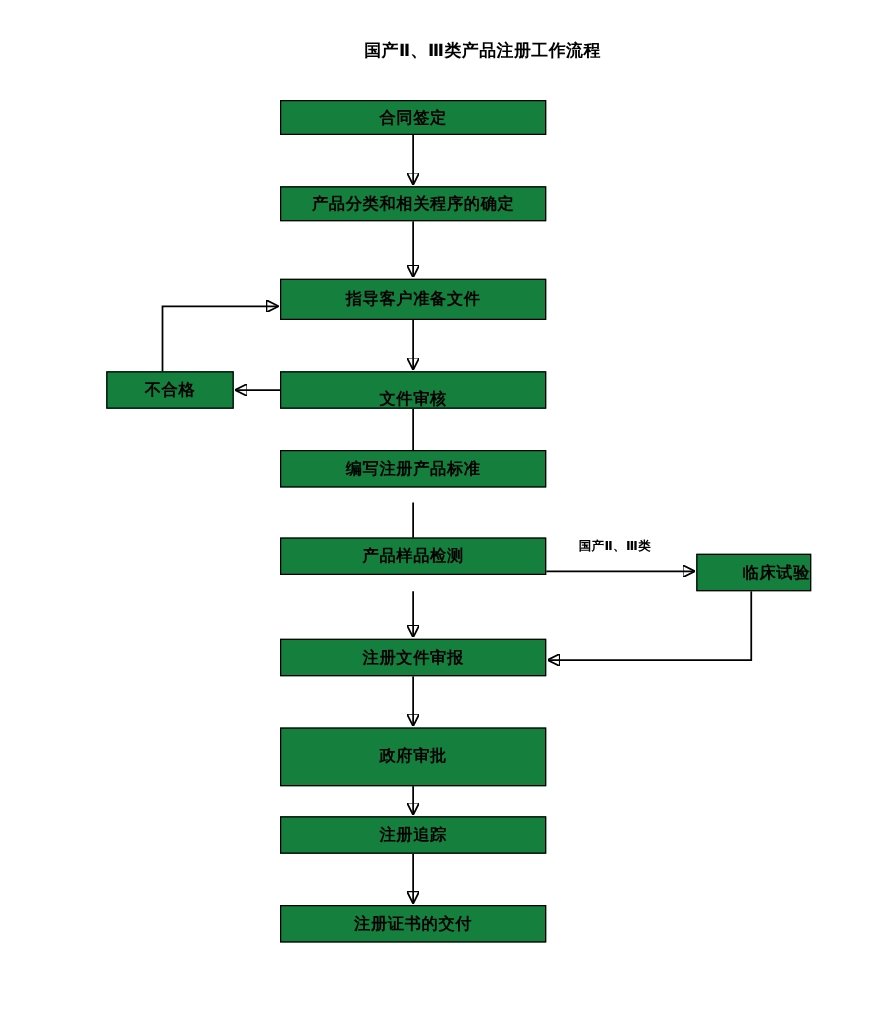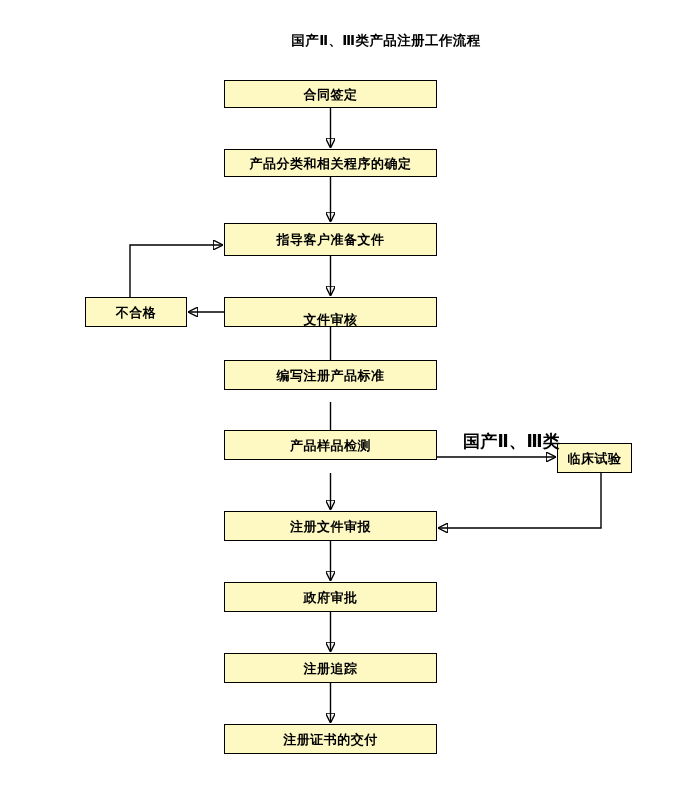"合同签定" .node { background: #fef9c3 -> #15803d }
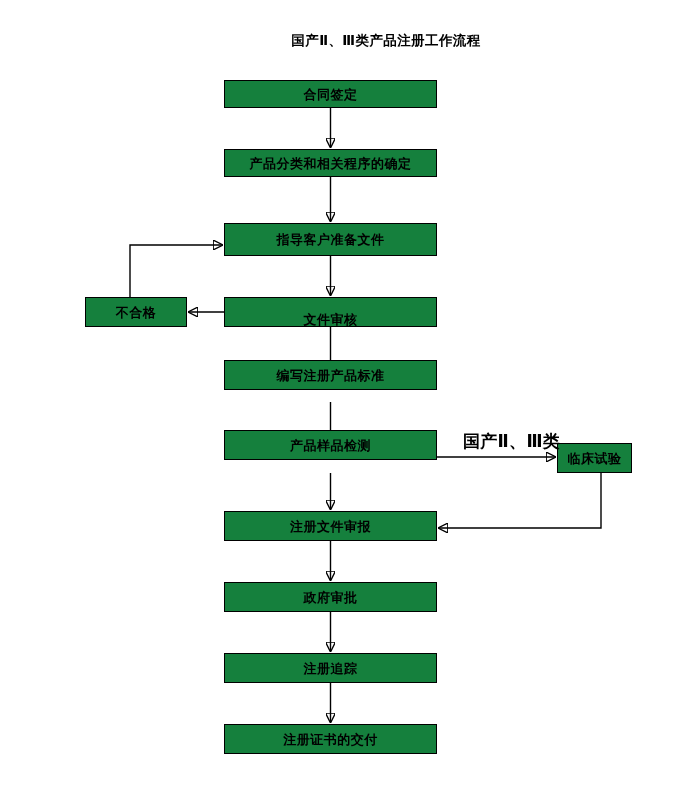"国产Ⅱ、Ⅲ类" .edge-label { font-size: 17px -> 10px }
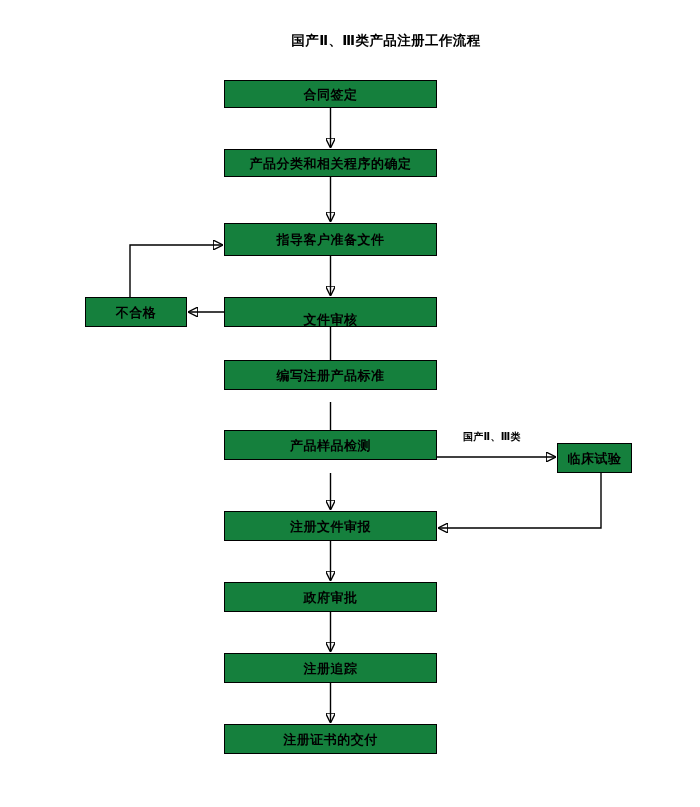"临床试验" div.node { justify-content: none -> flex-end; width: 75px -> 92px }
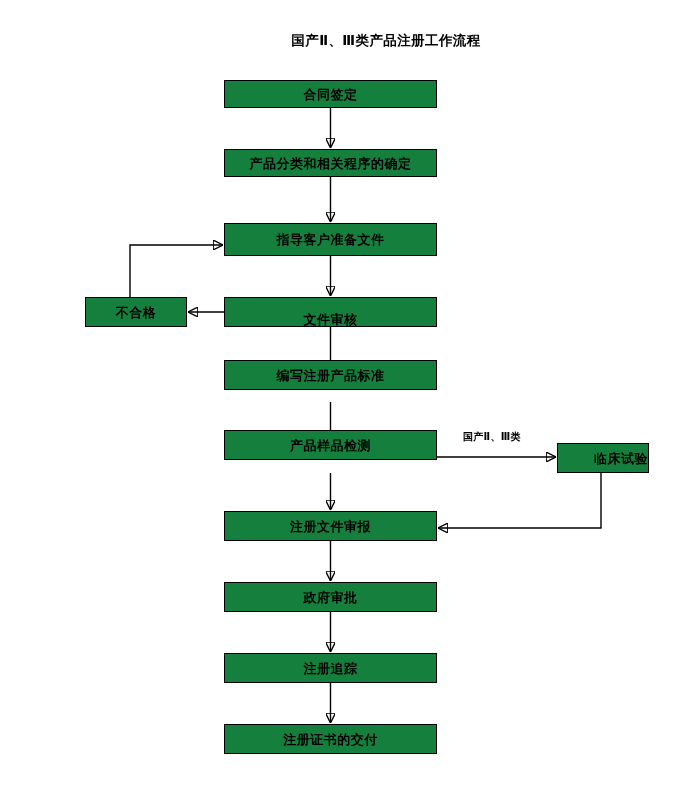"政府审批" div.node { height: 30px -> 47px }
